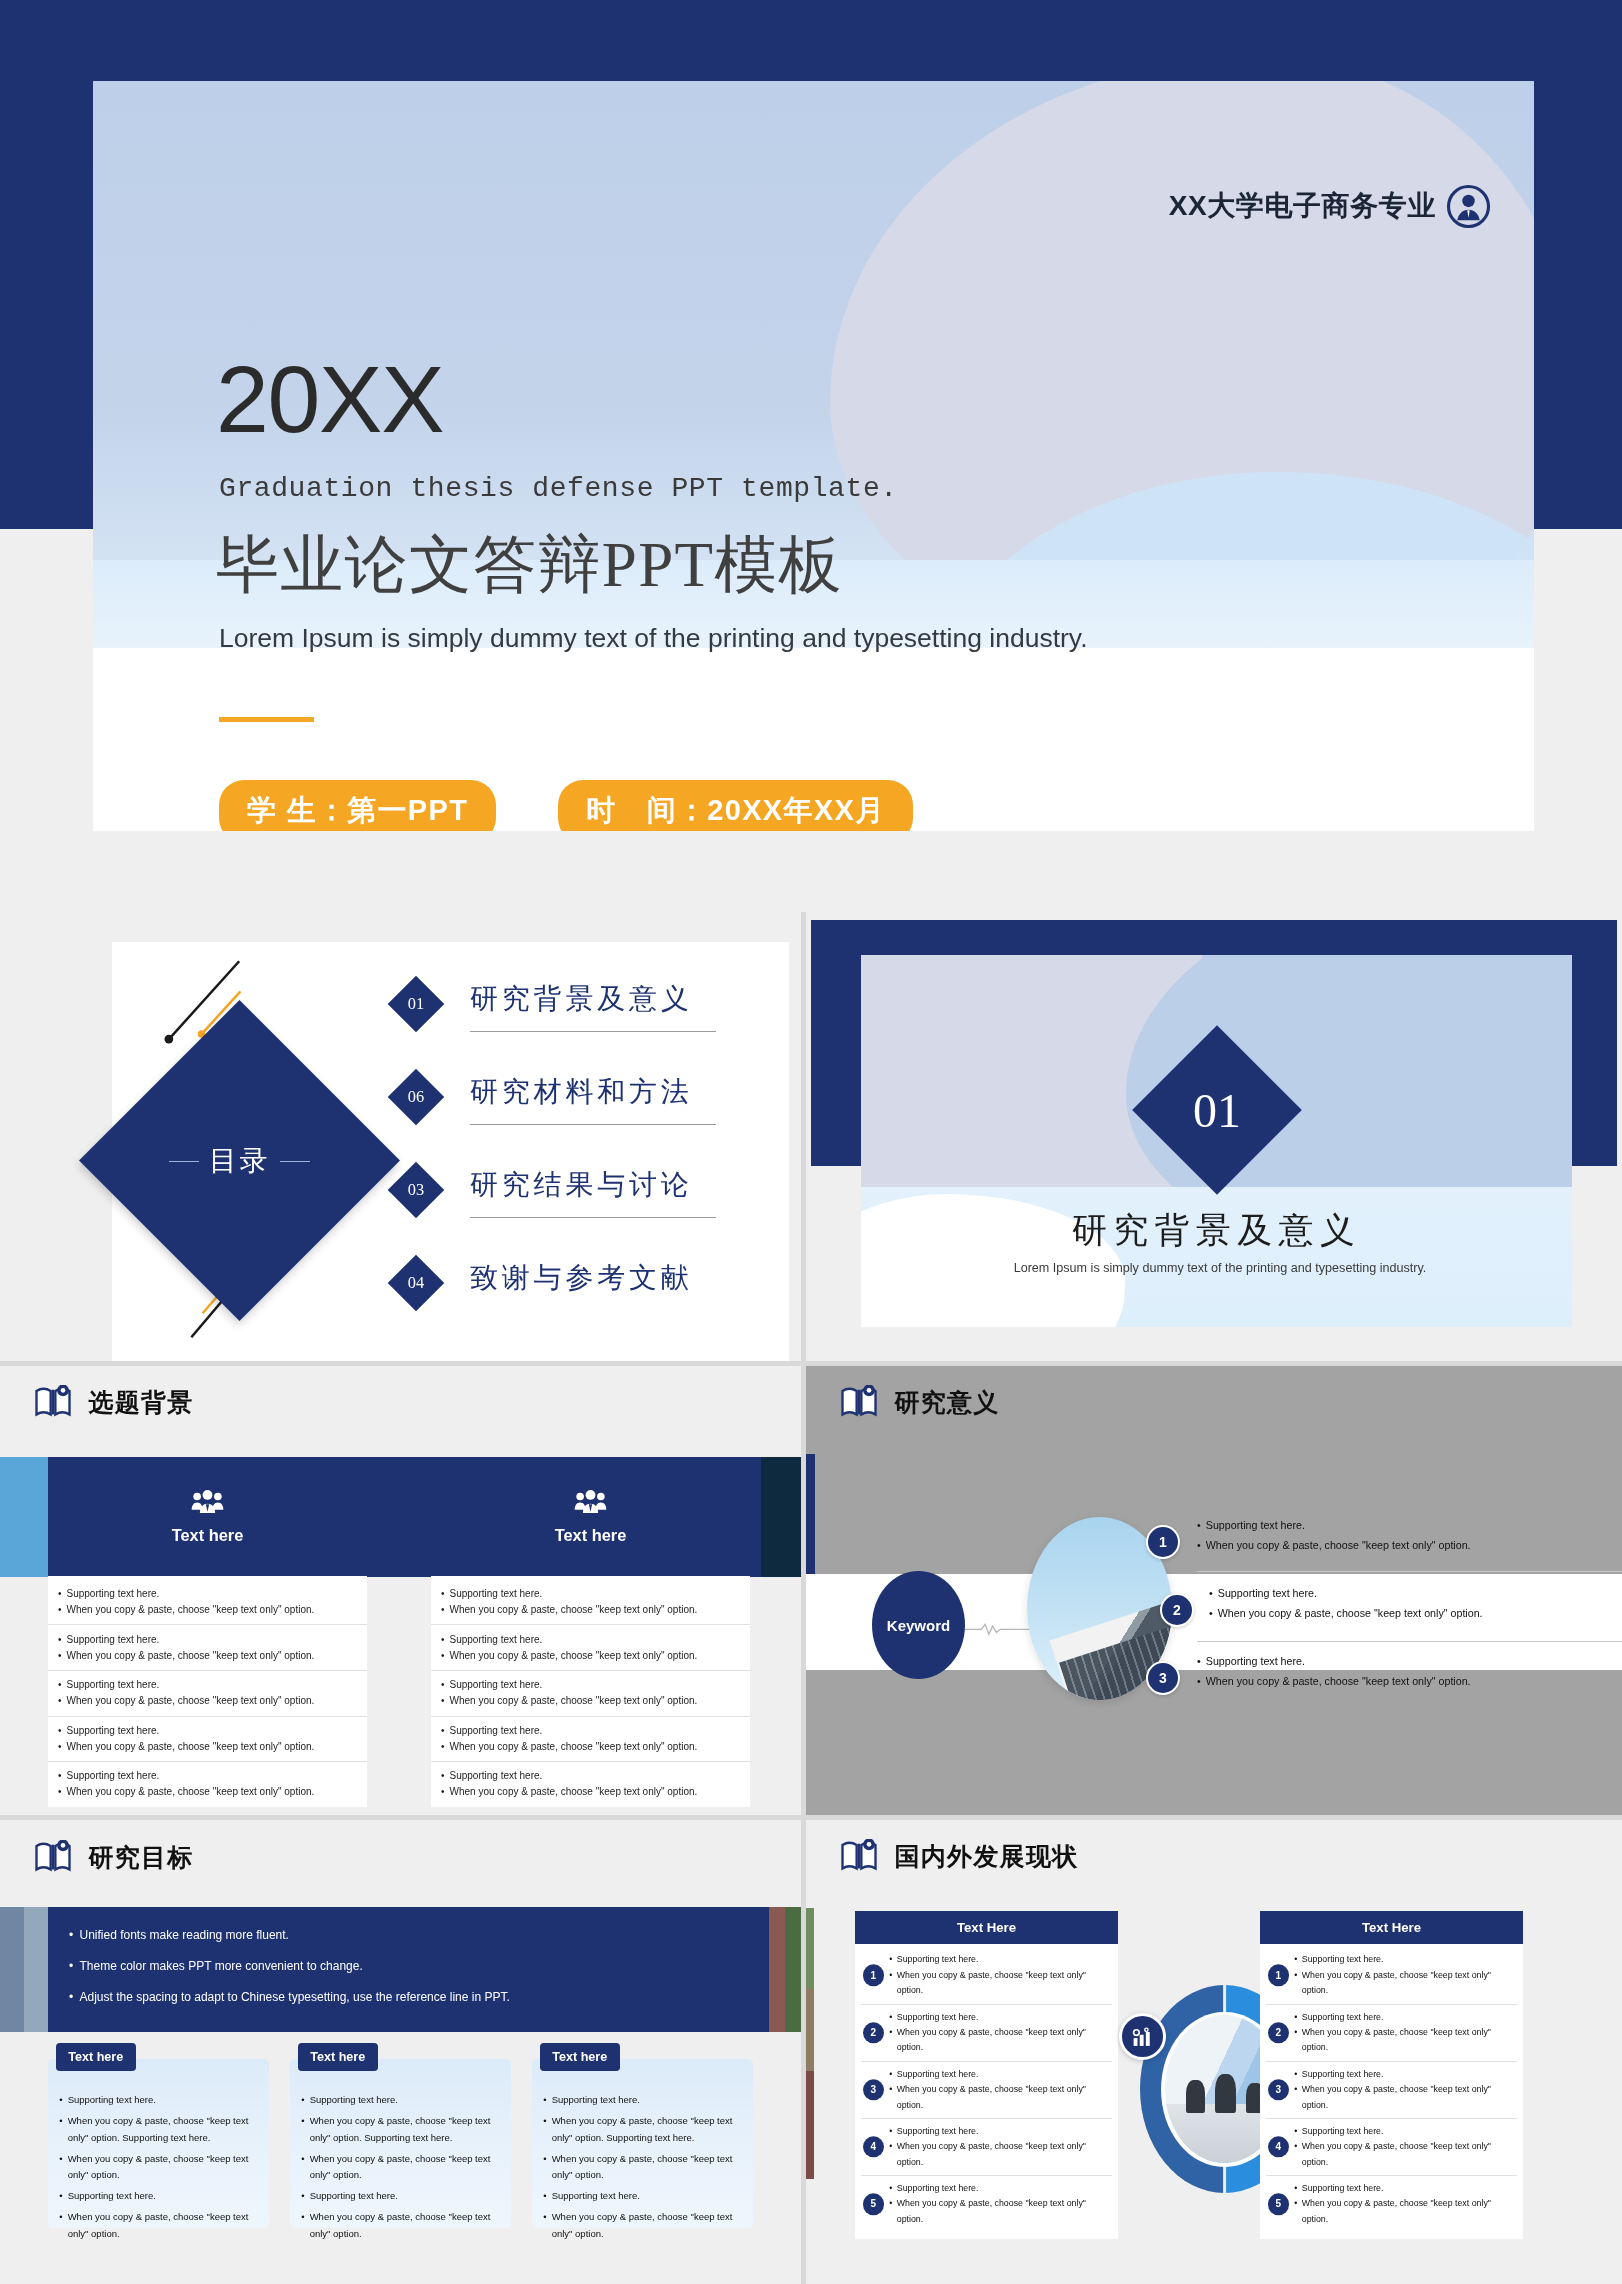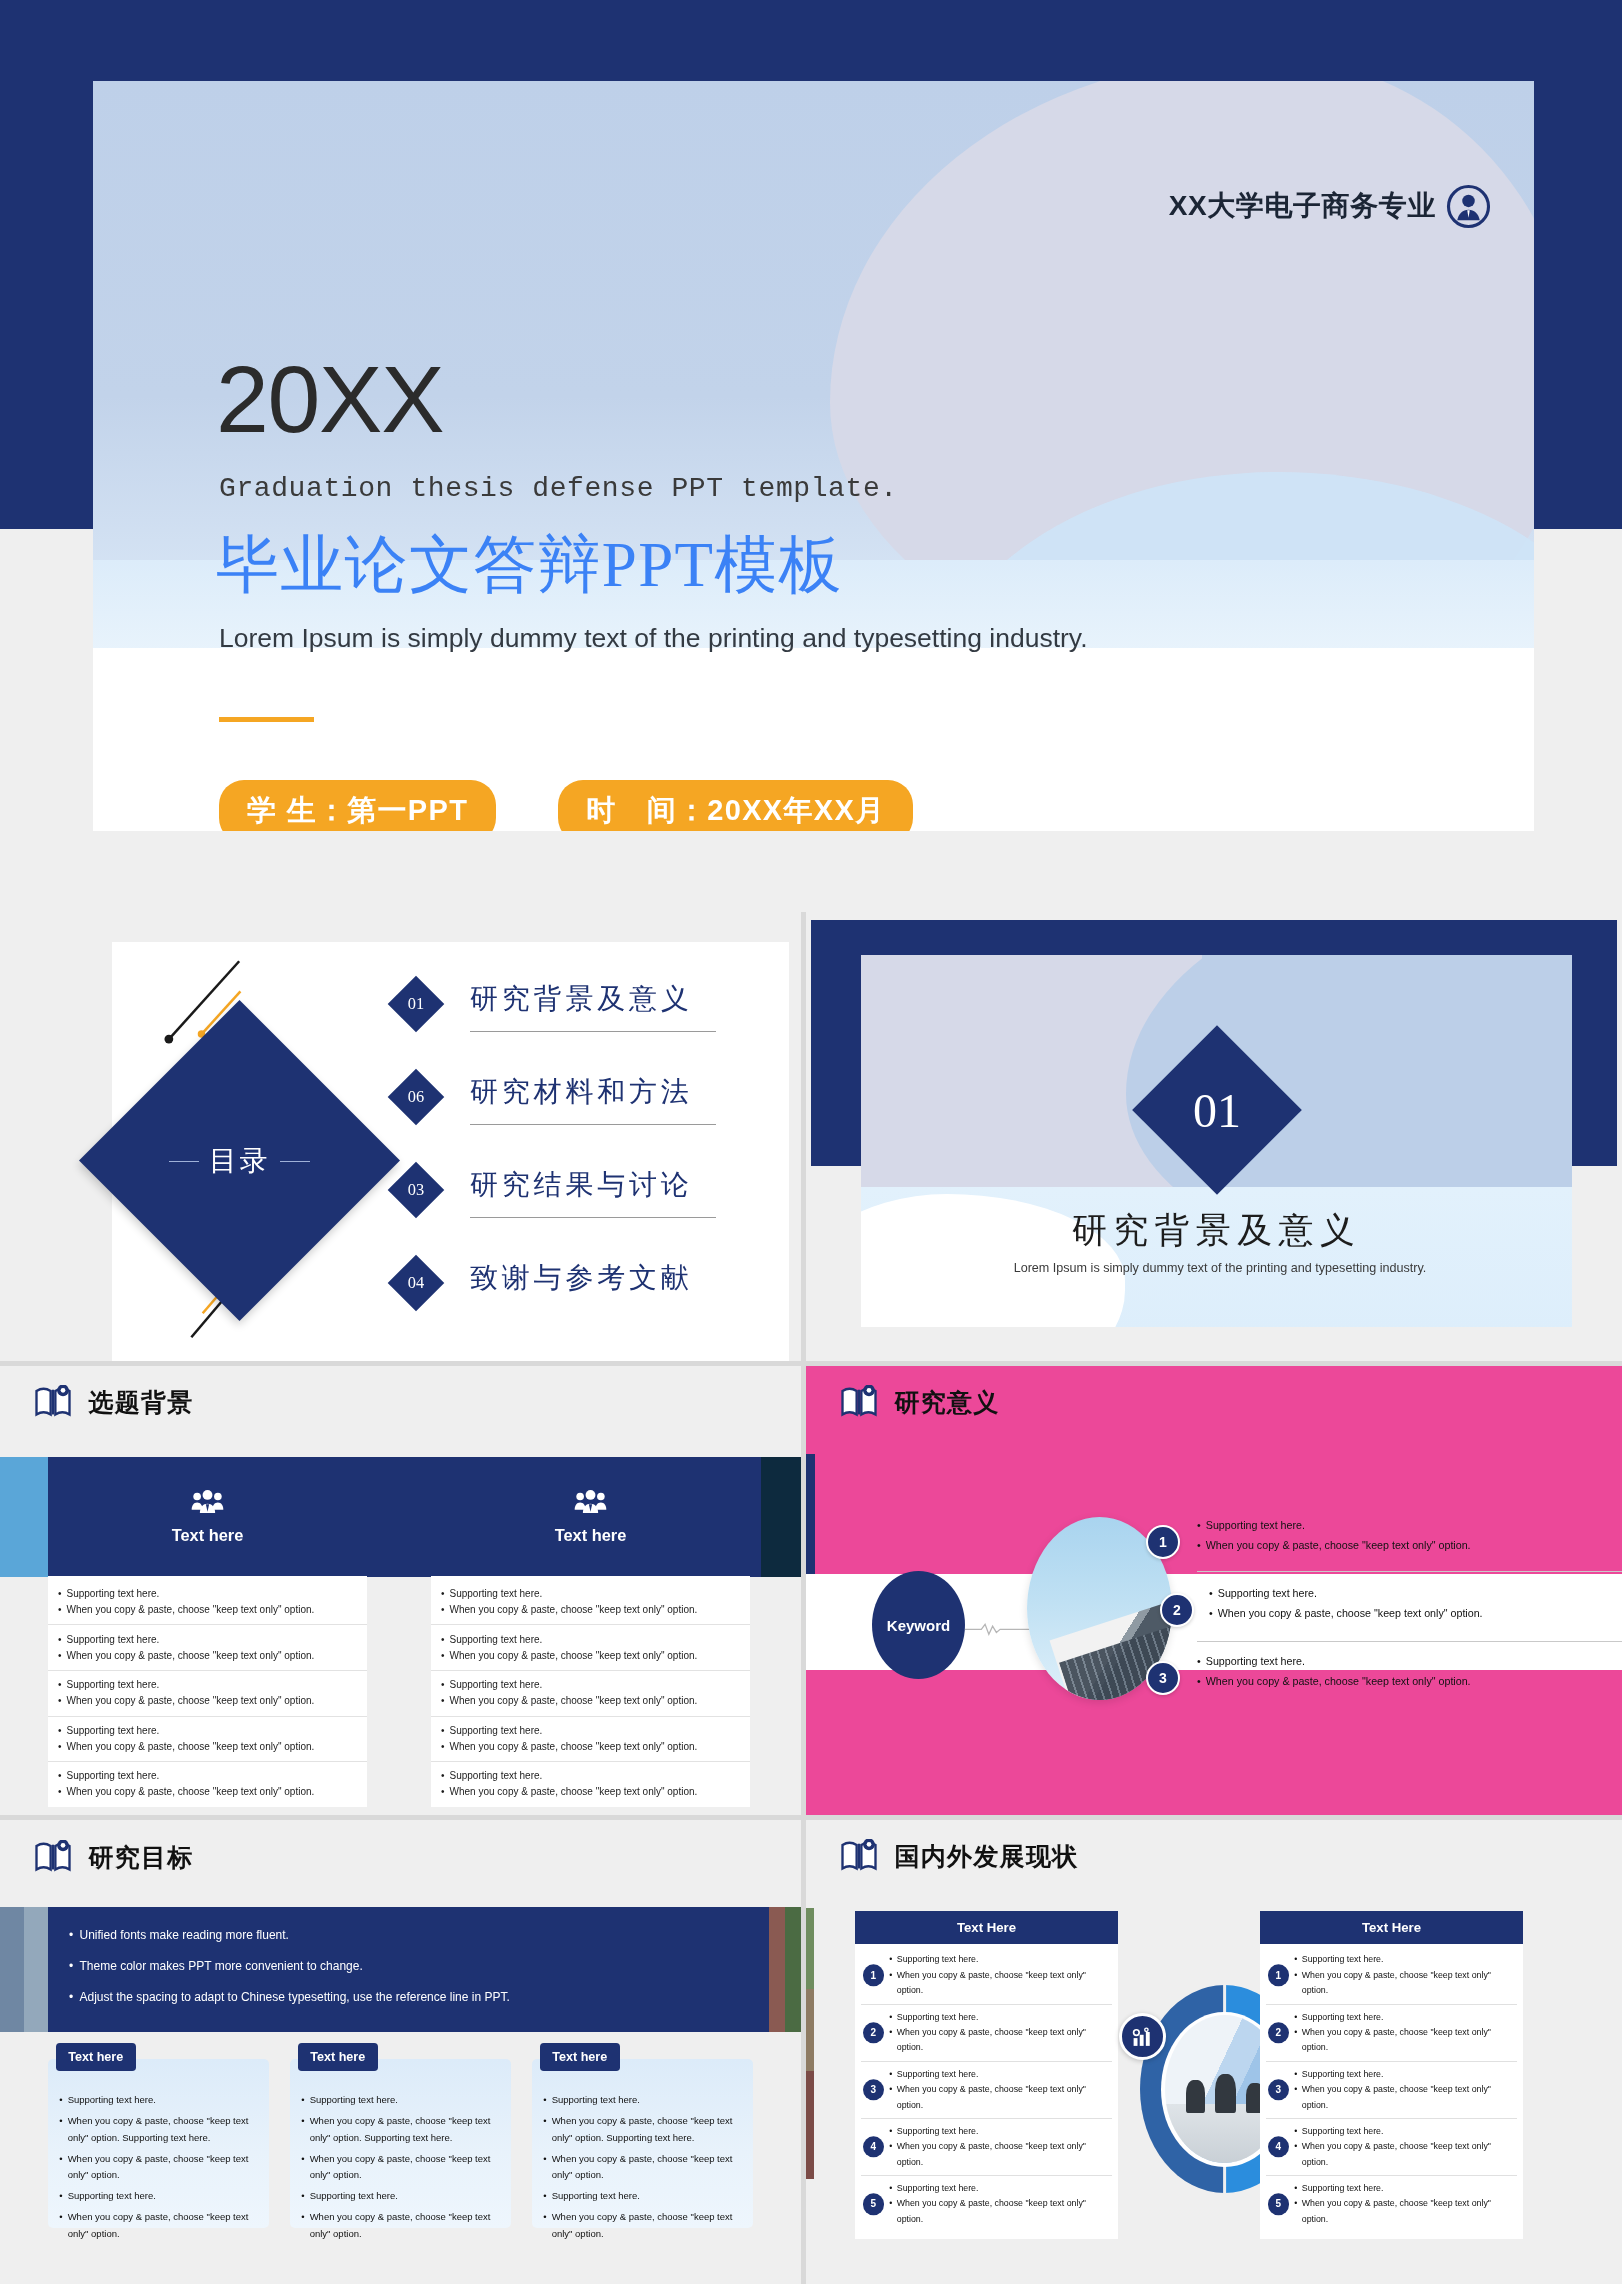"毕业论文答辩PPT模板" .s1-cn { color: #3b82f6 -> #404040 }
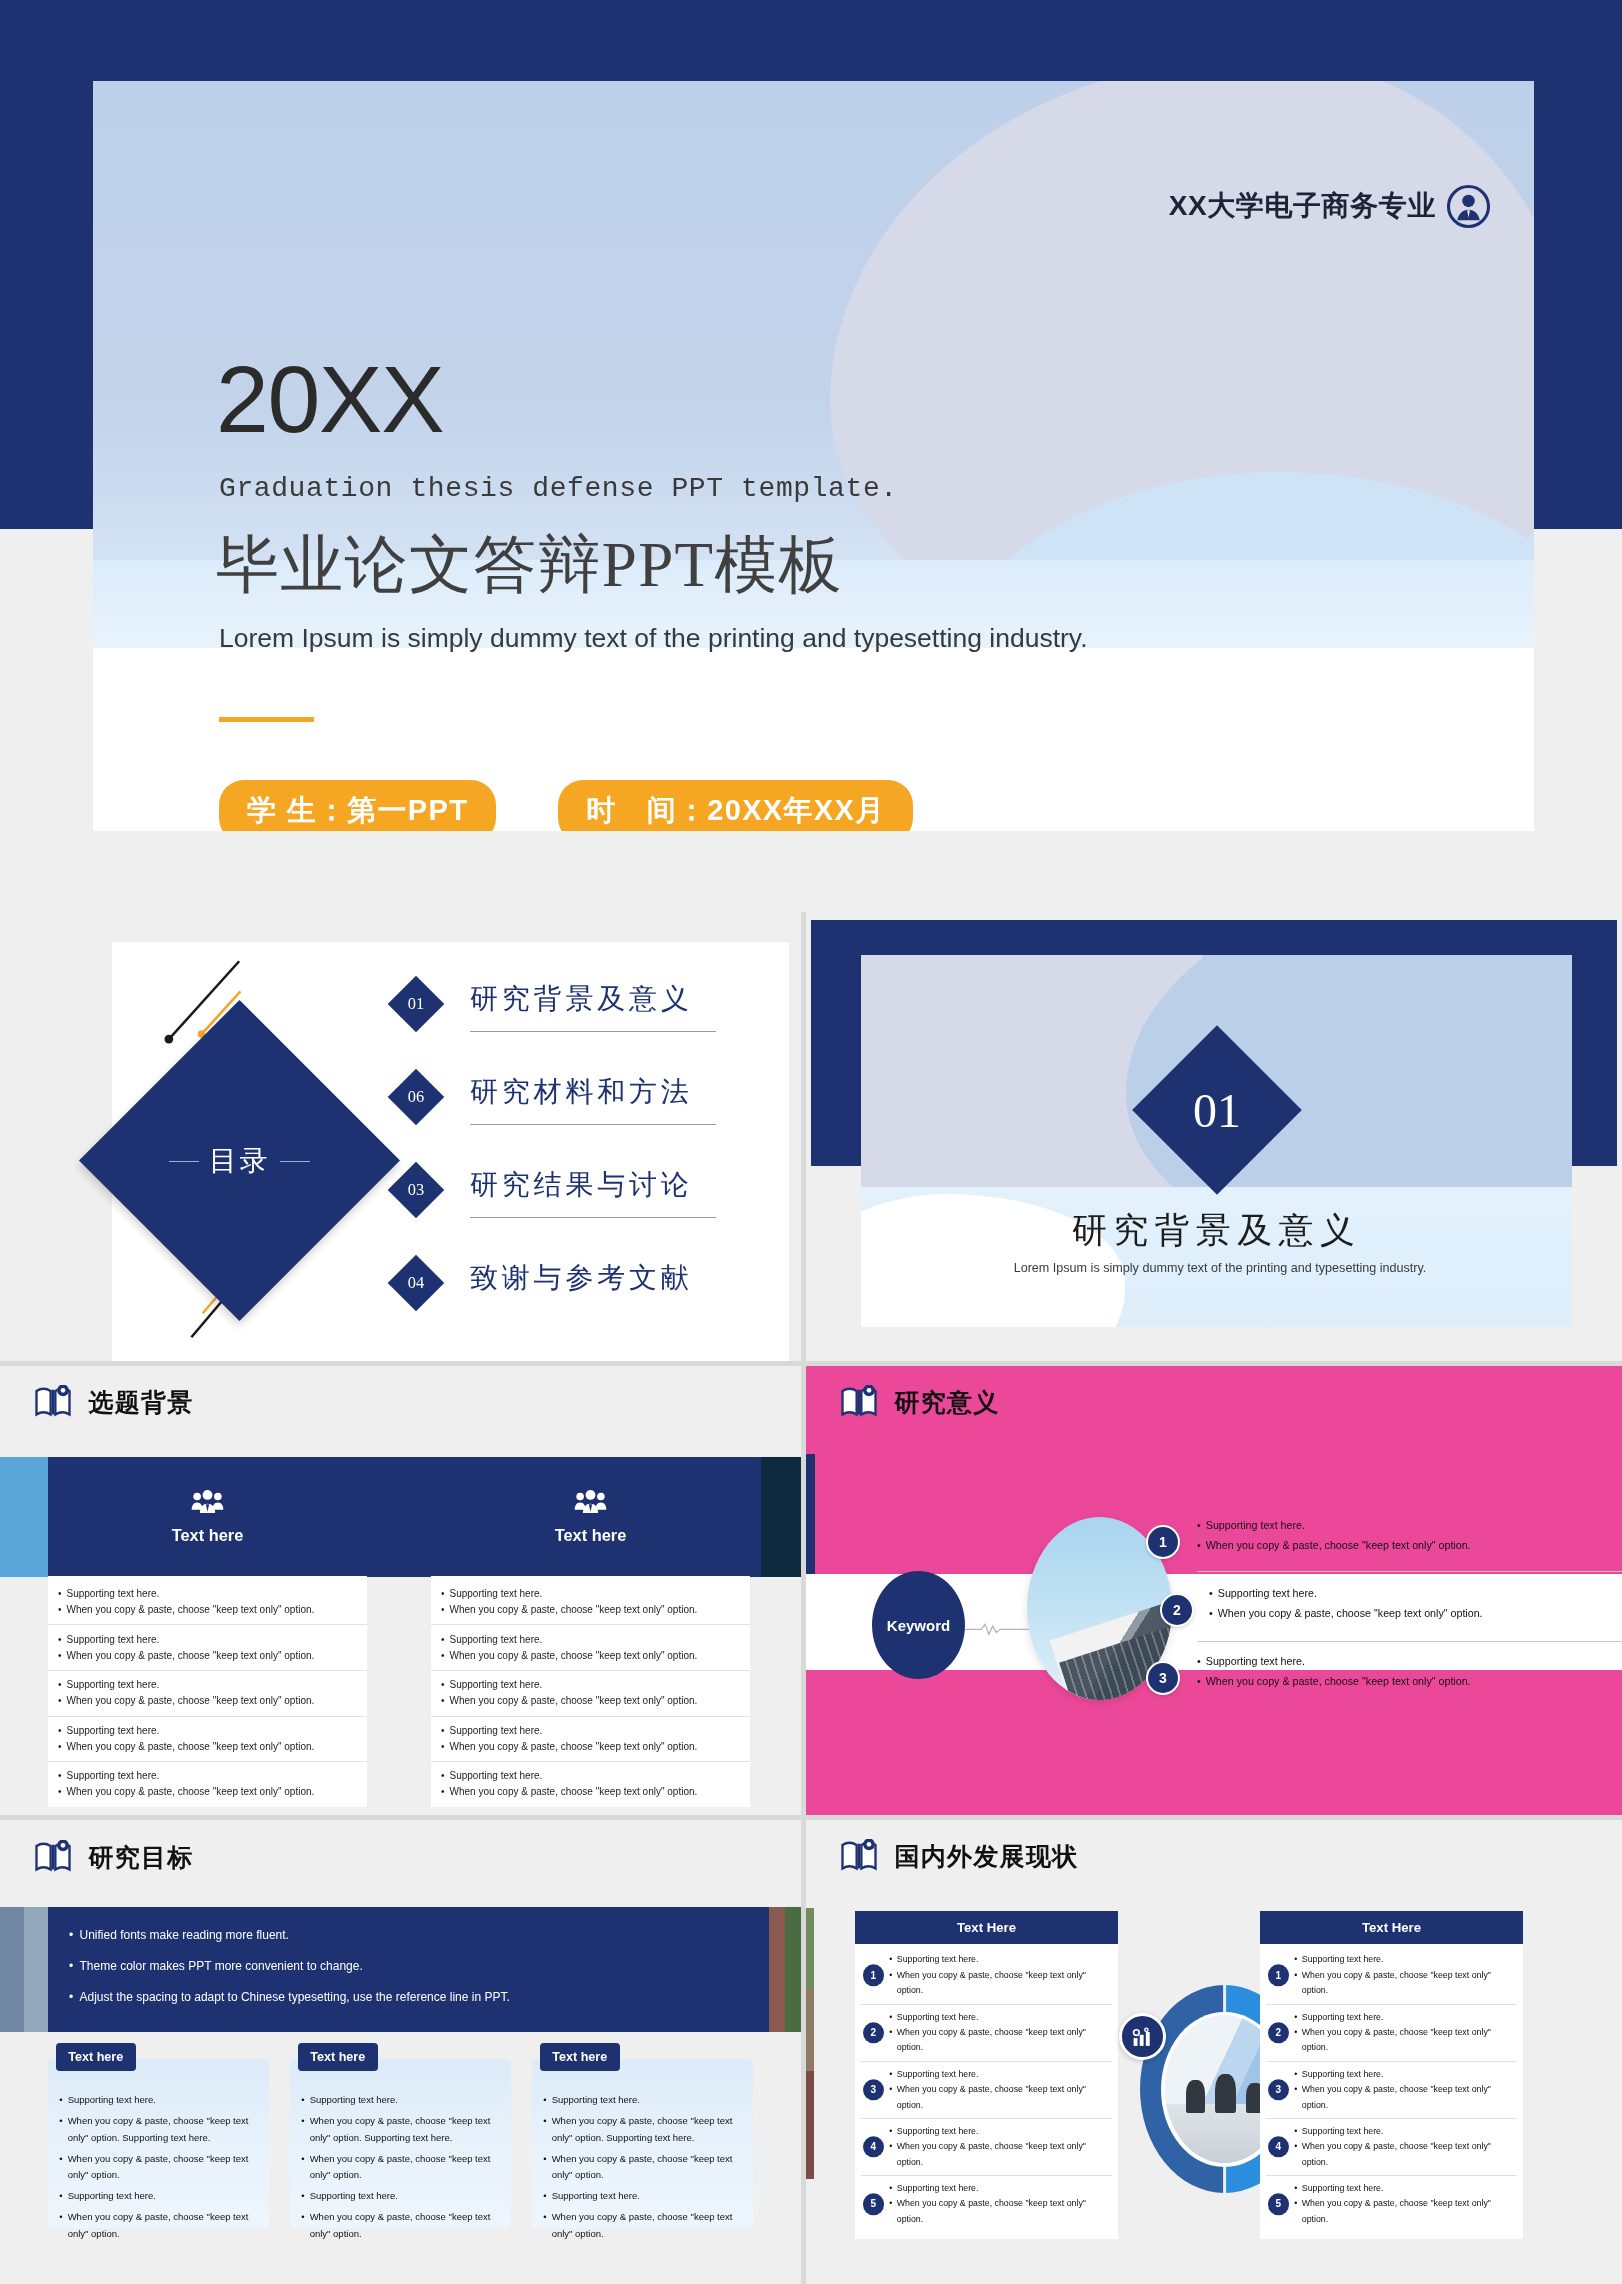"研究意义" .s5 { background: #ec4899 -> #a3a3a3 }
